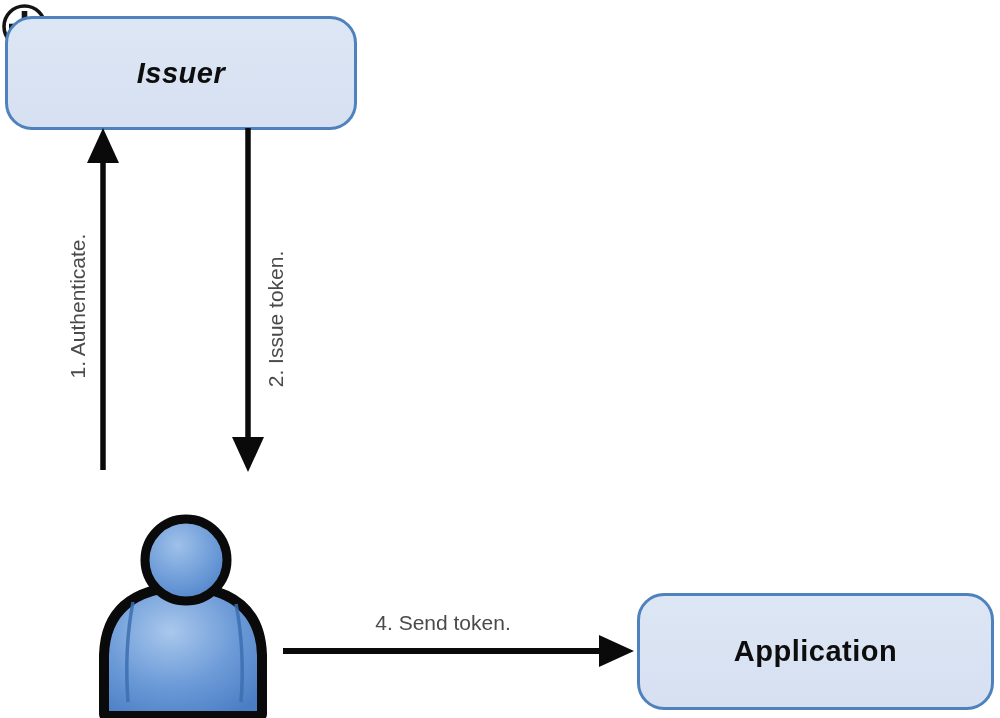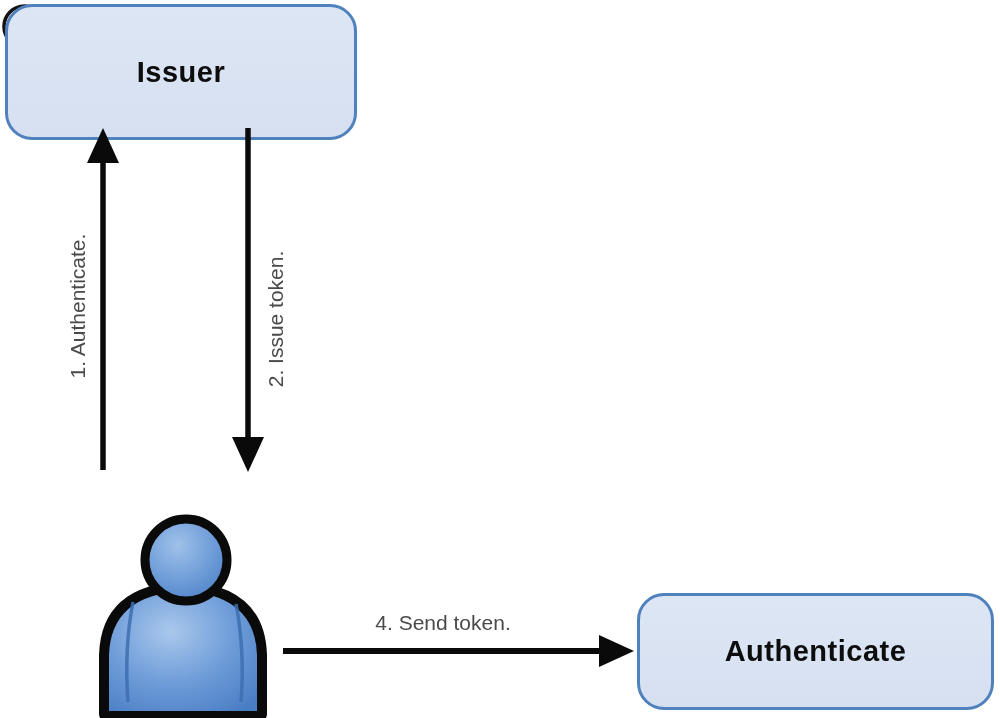"Issuer" #issuer-node { font-style: none -> italic; height: 136px -> 114px; top: 4px -> 16px }
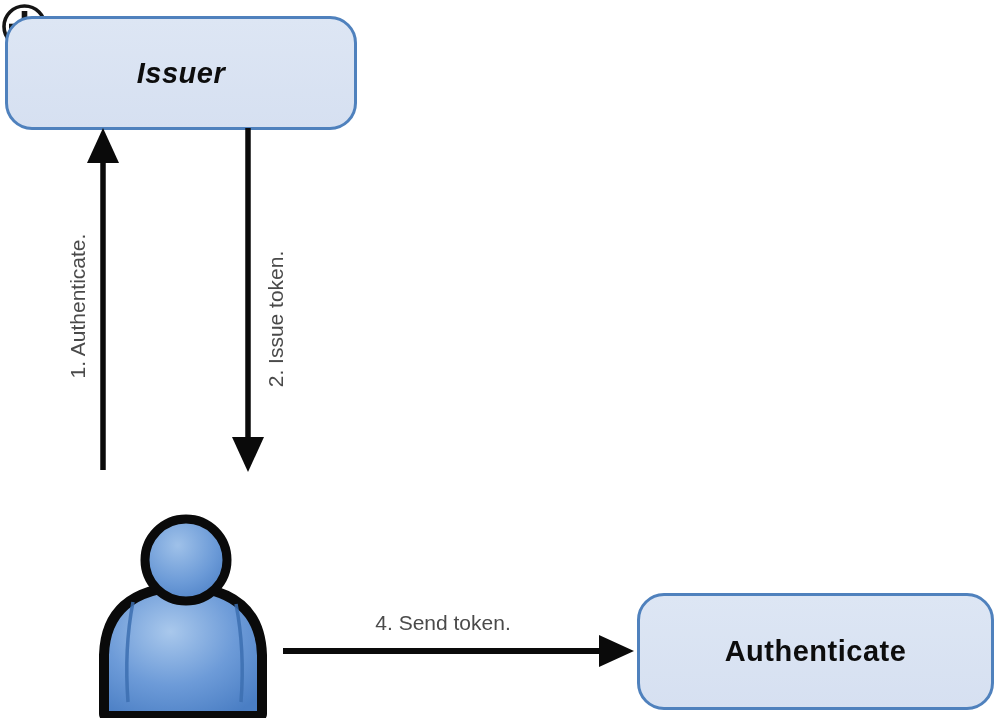"Authenticate" span { text: Authenticate -> Application }
